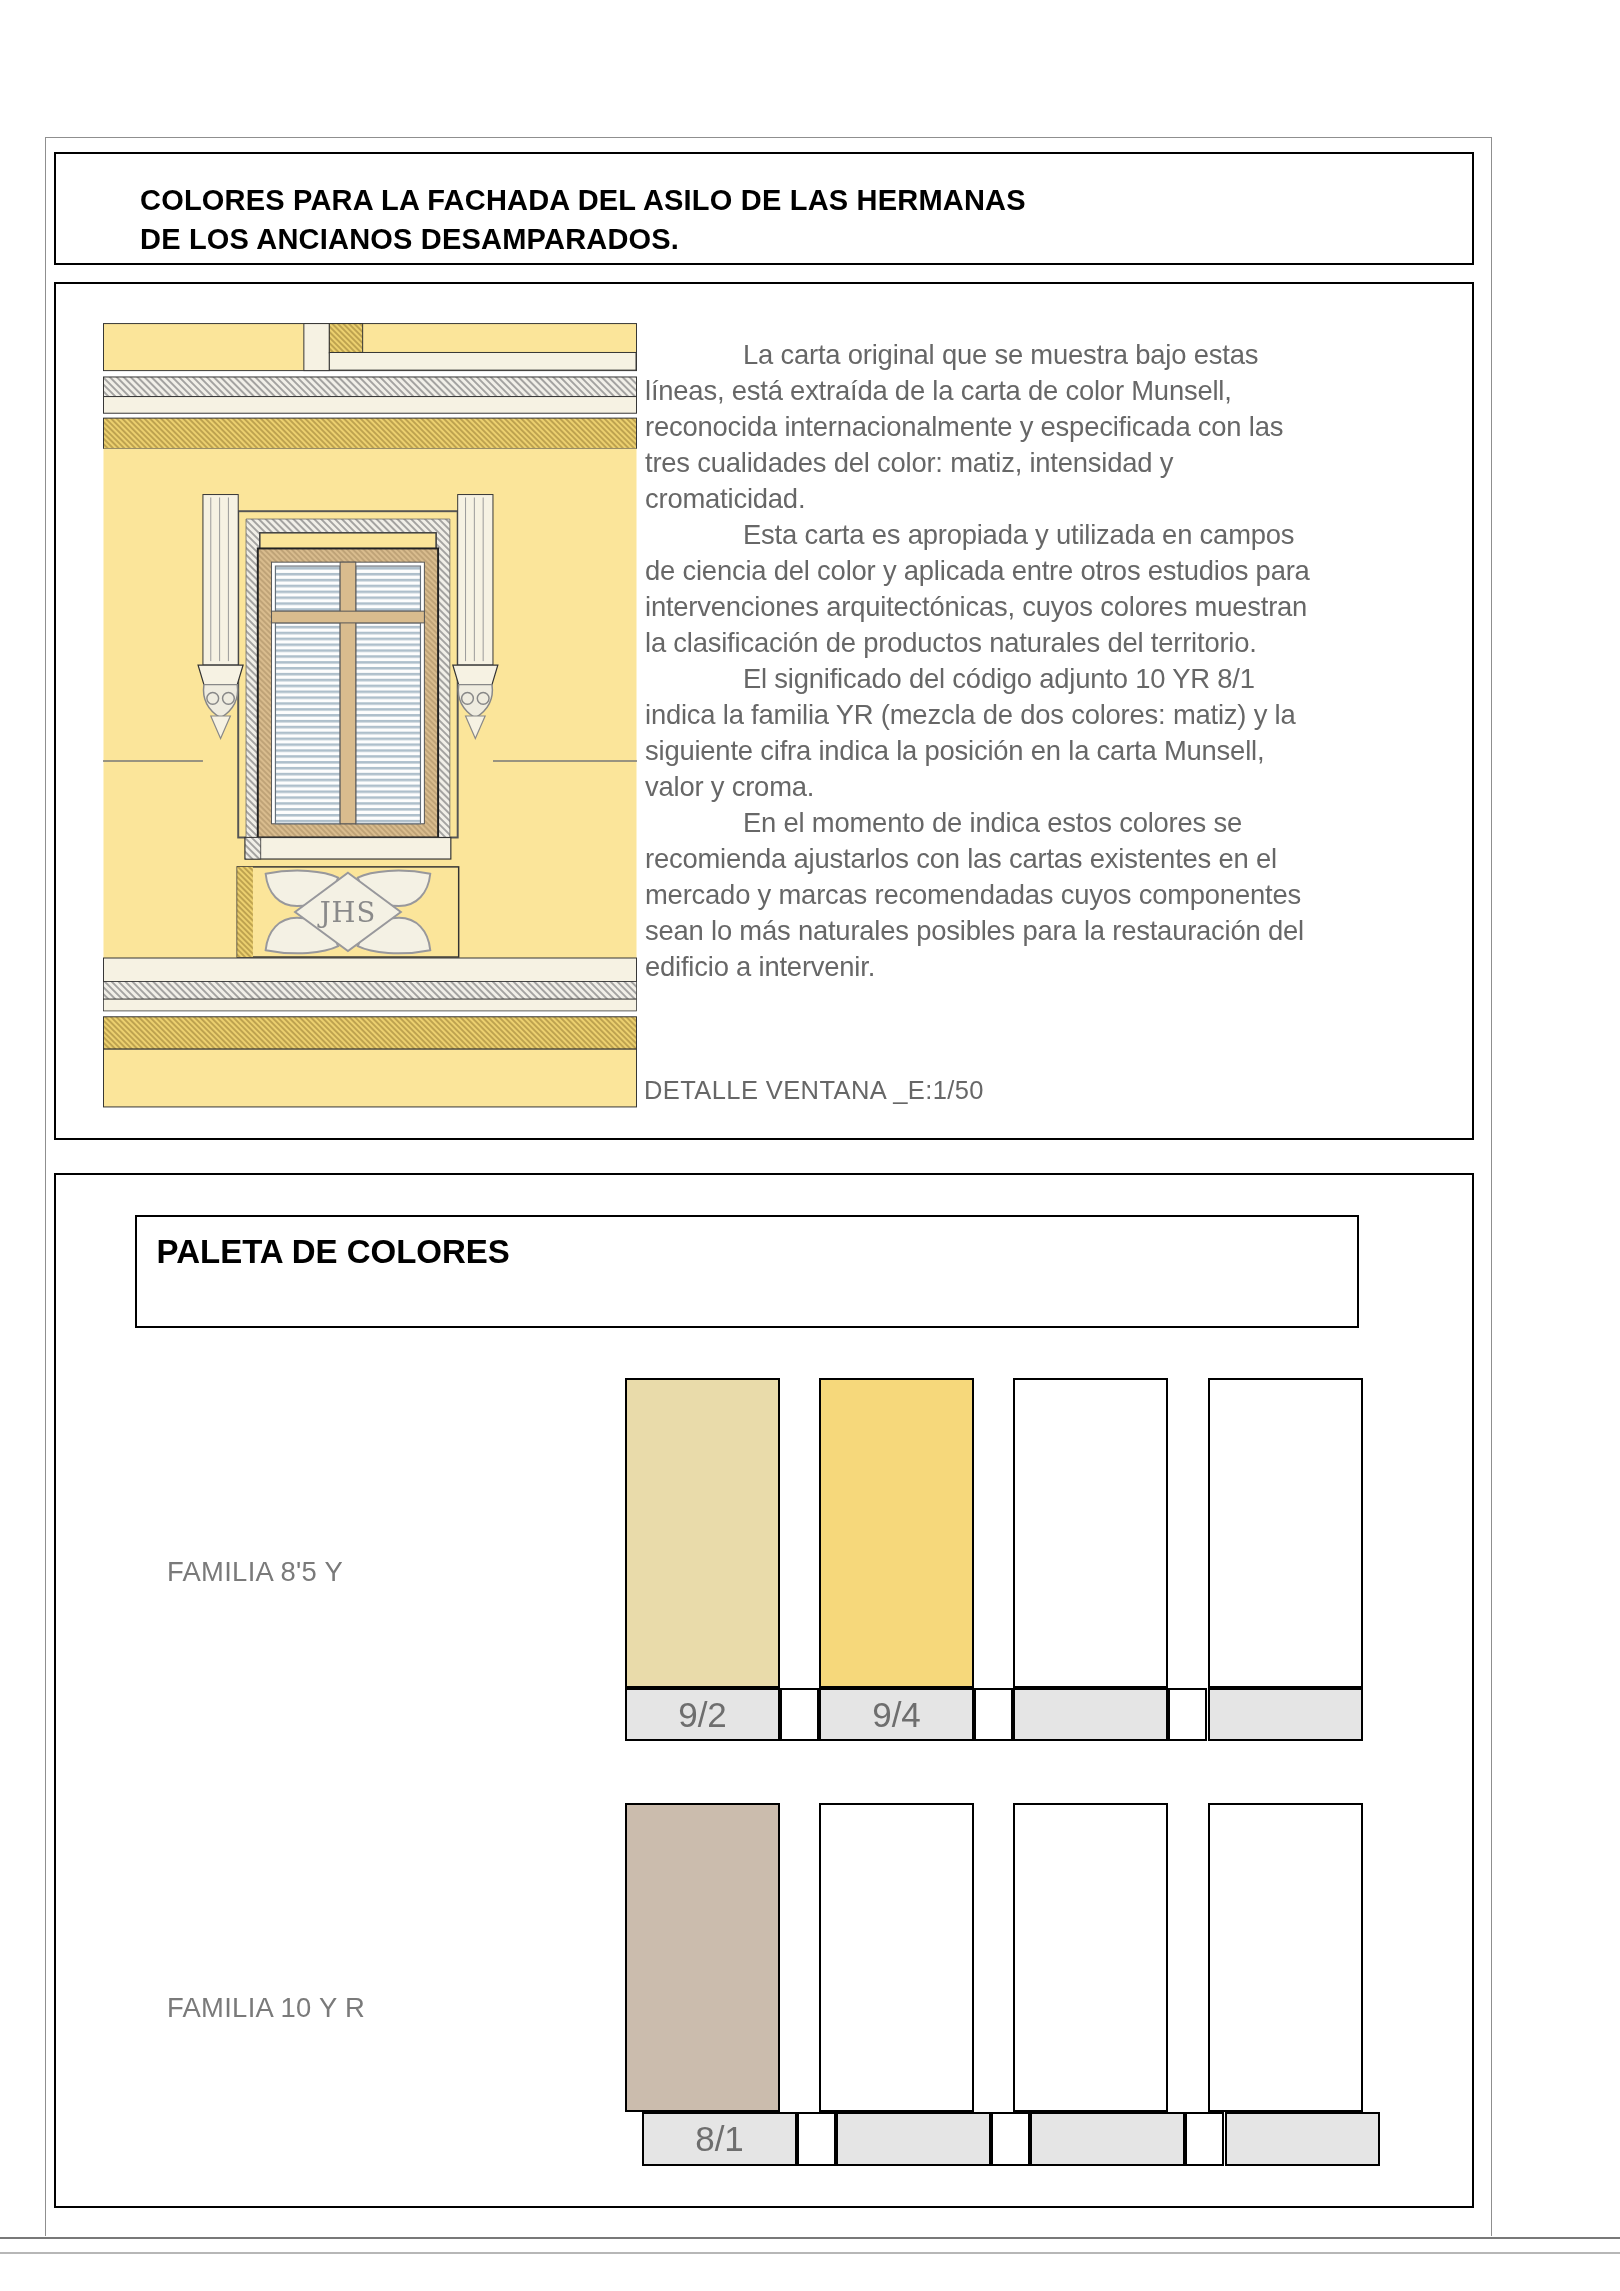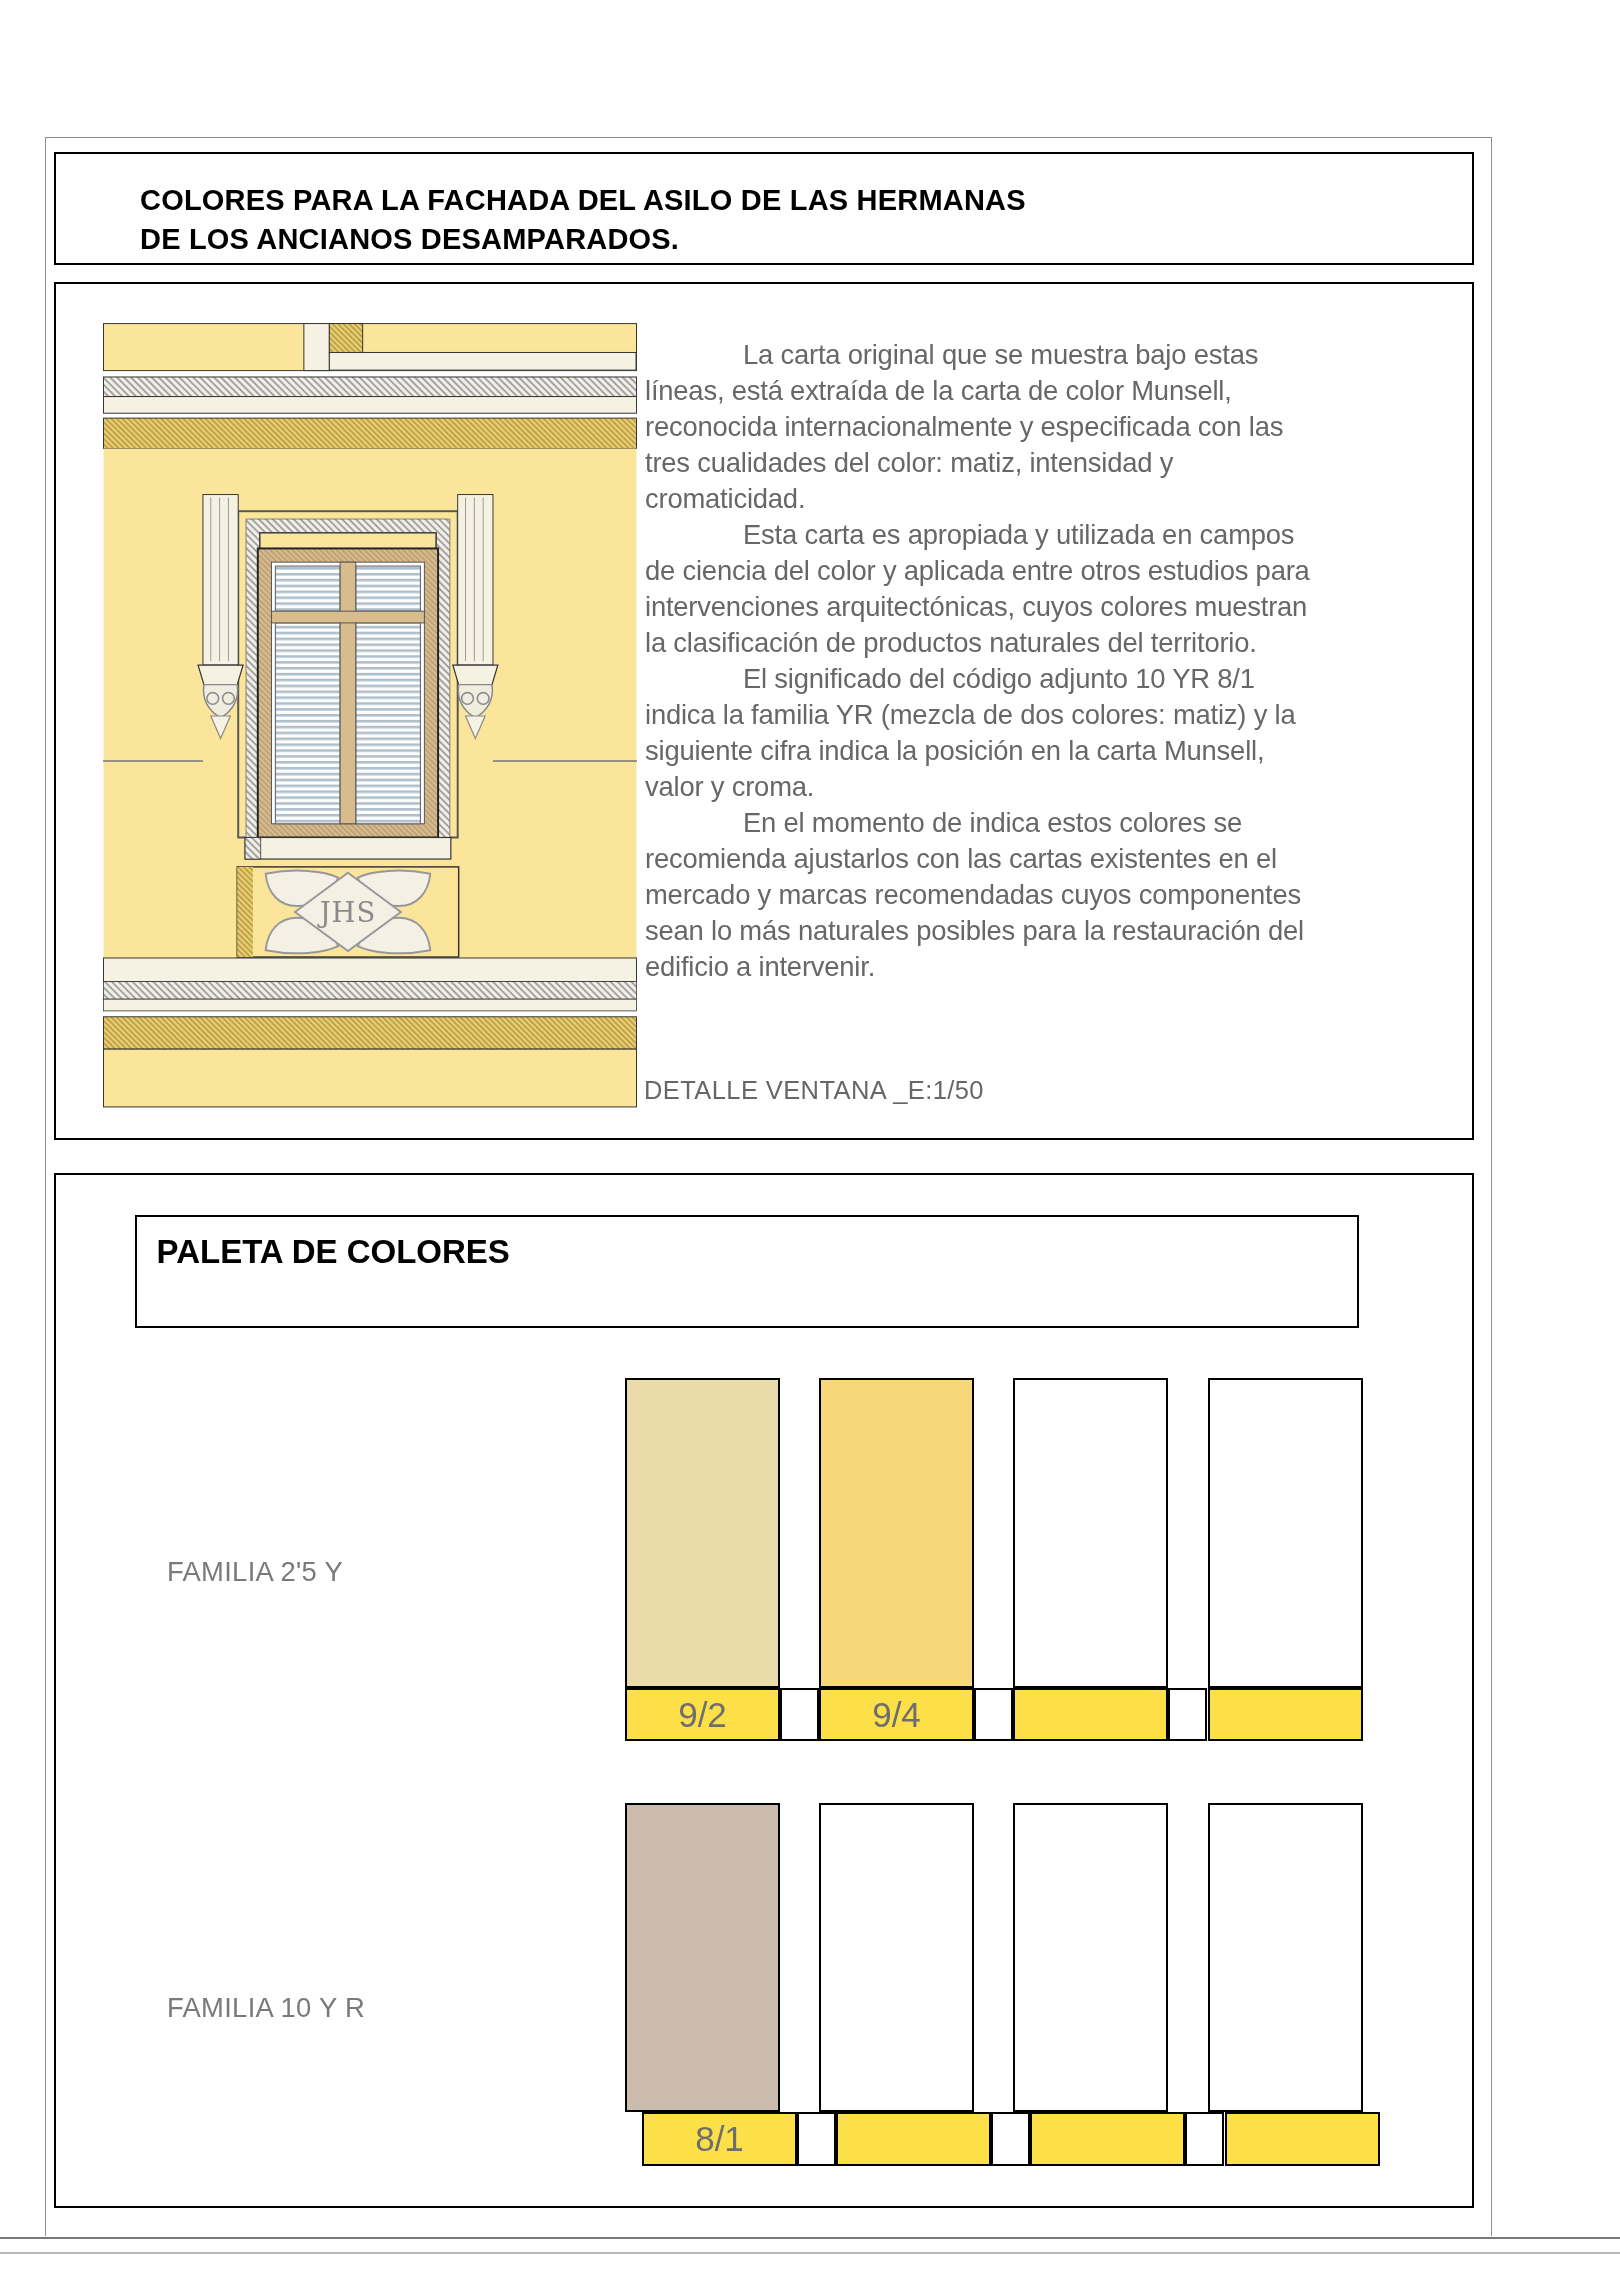"FAMILIA 2'5 Y" div.abs { text: 2'5 -> 8'5 }
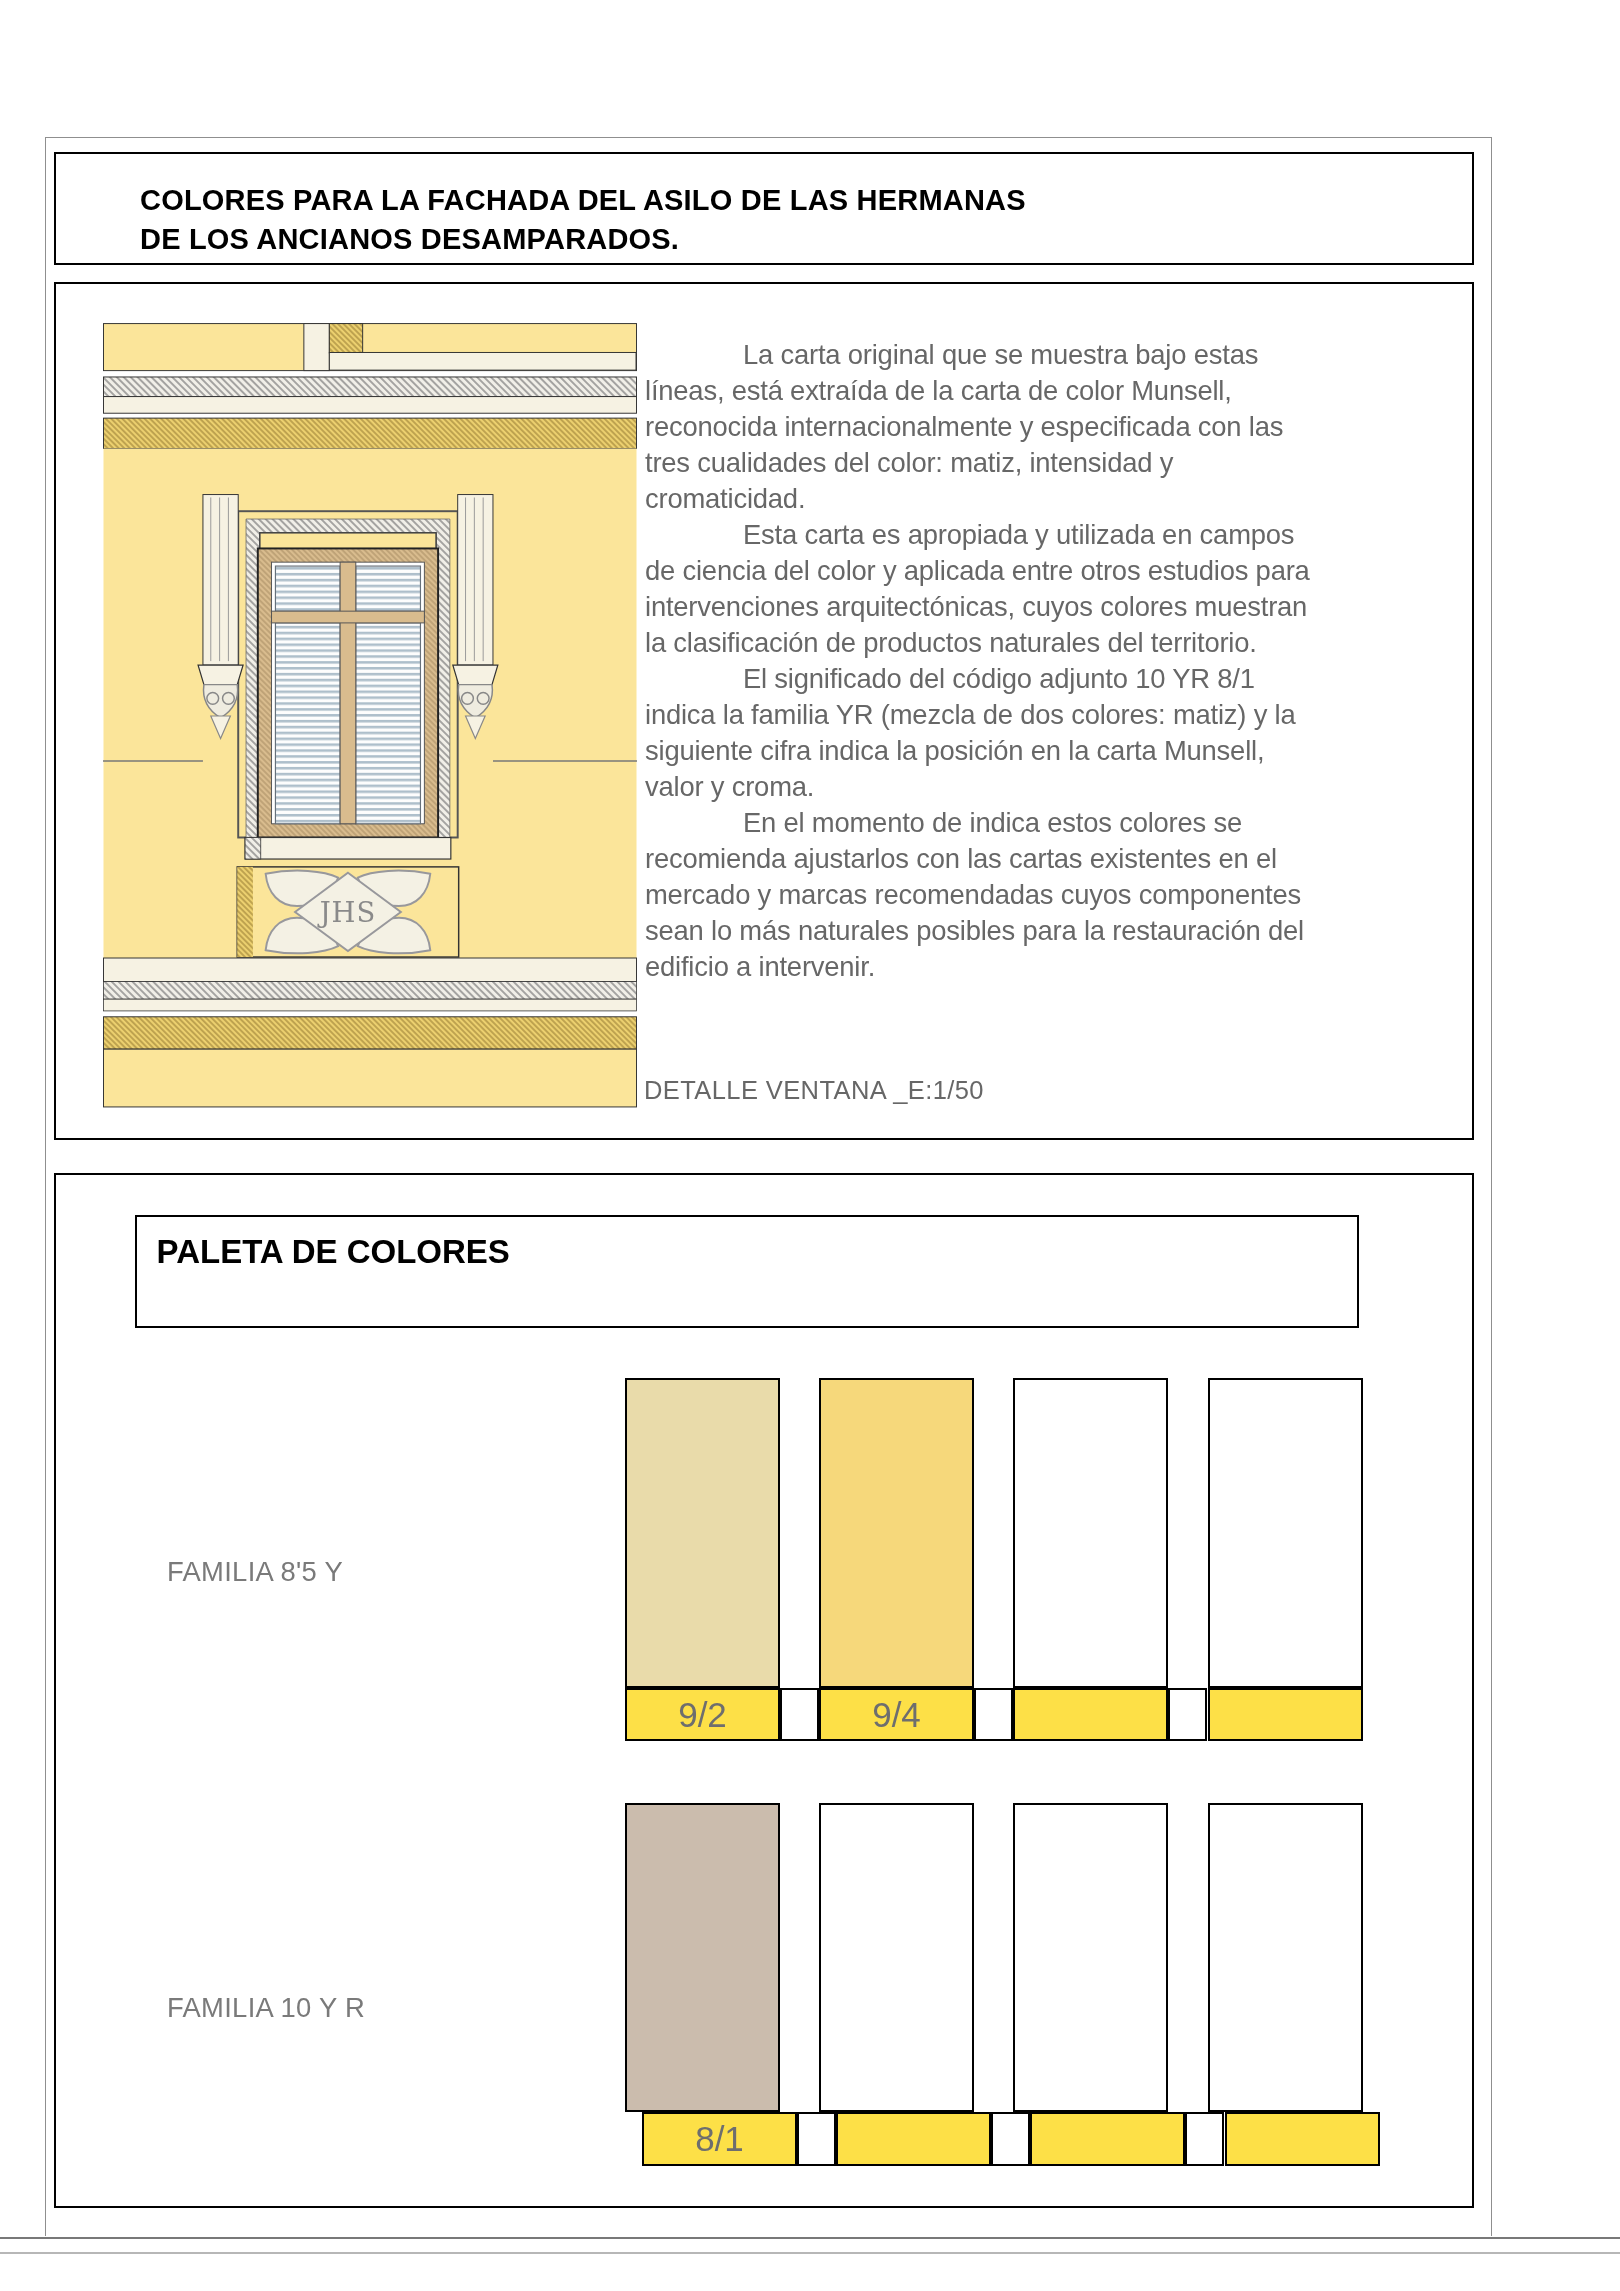"9/2" .label-cell { background: #fde047 -> #e5e5e5 }
